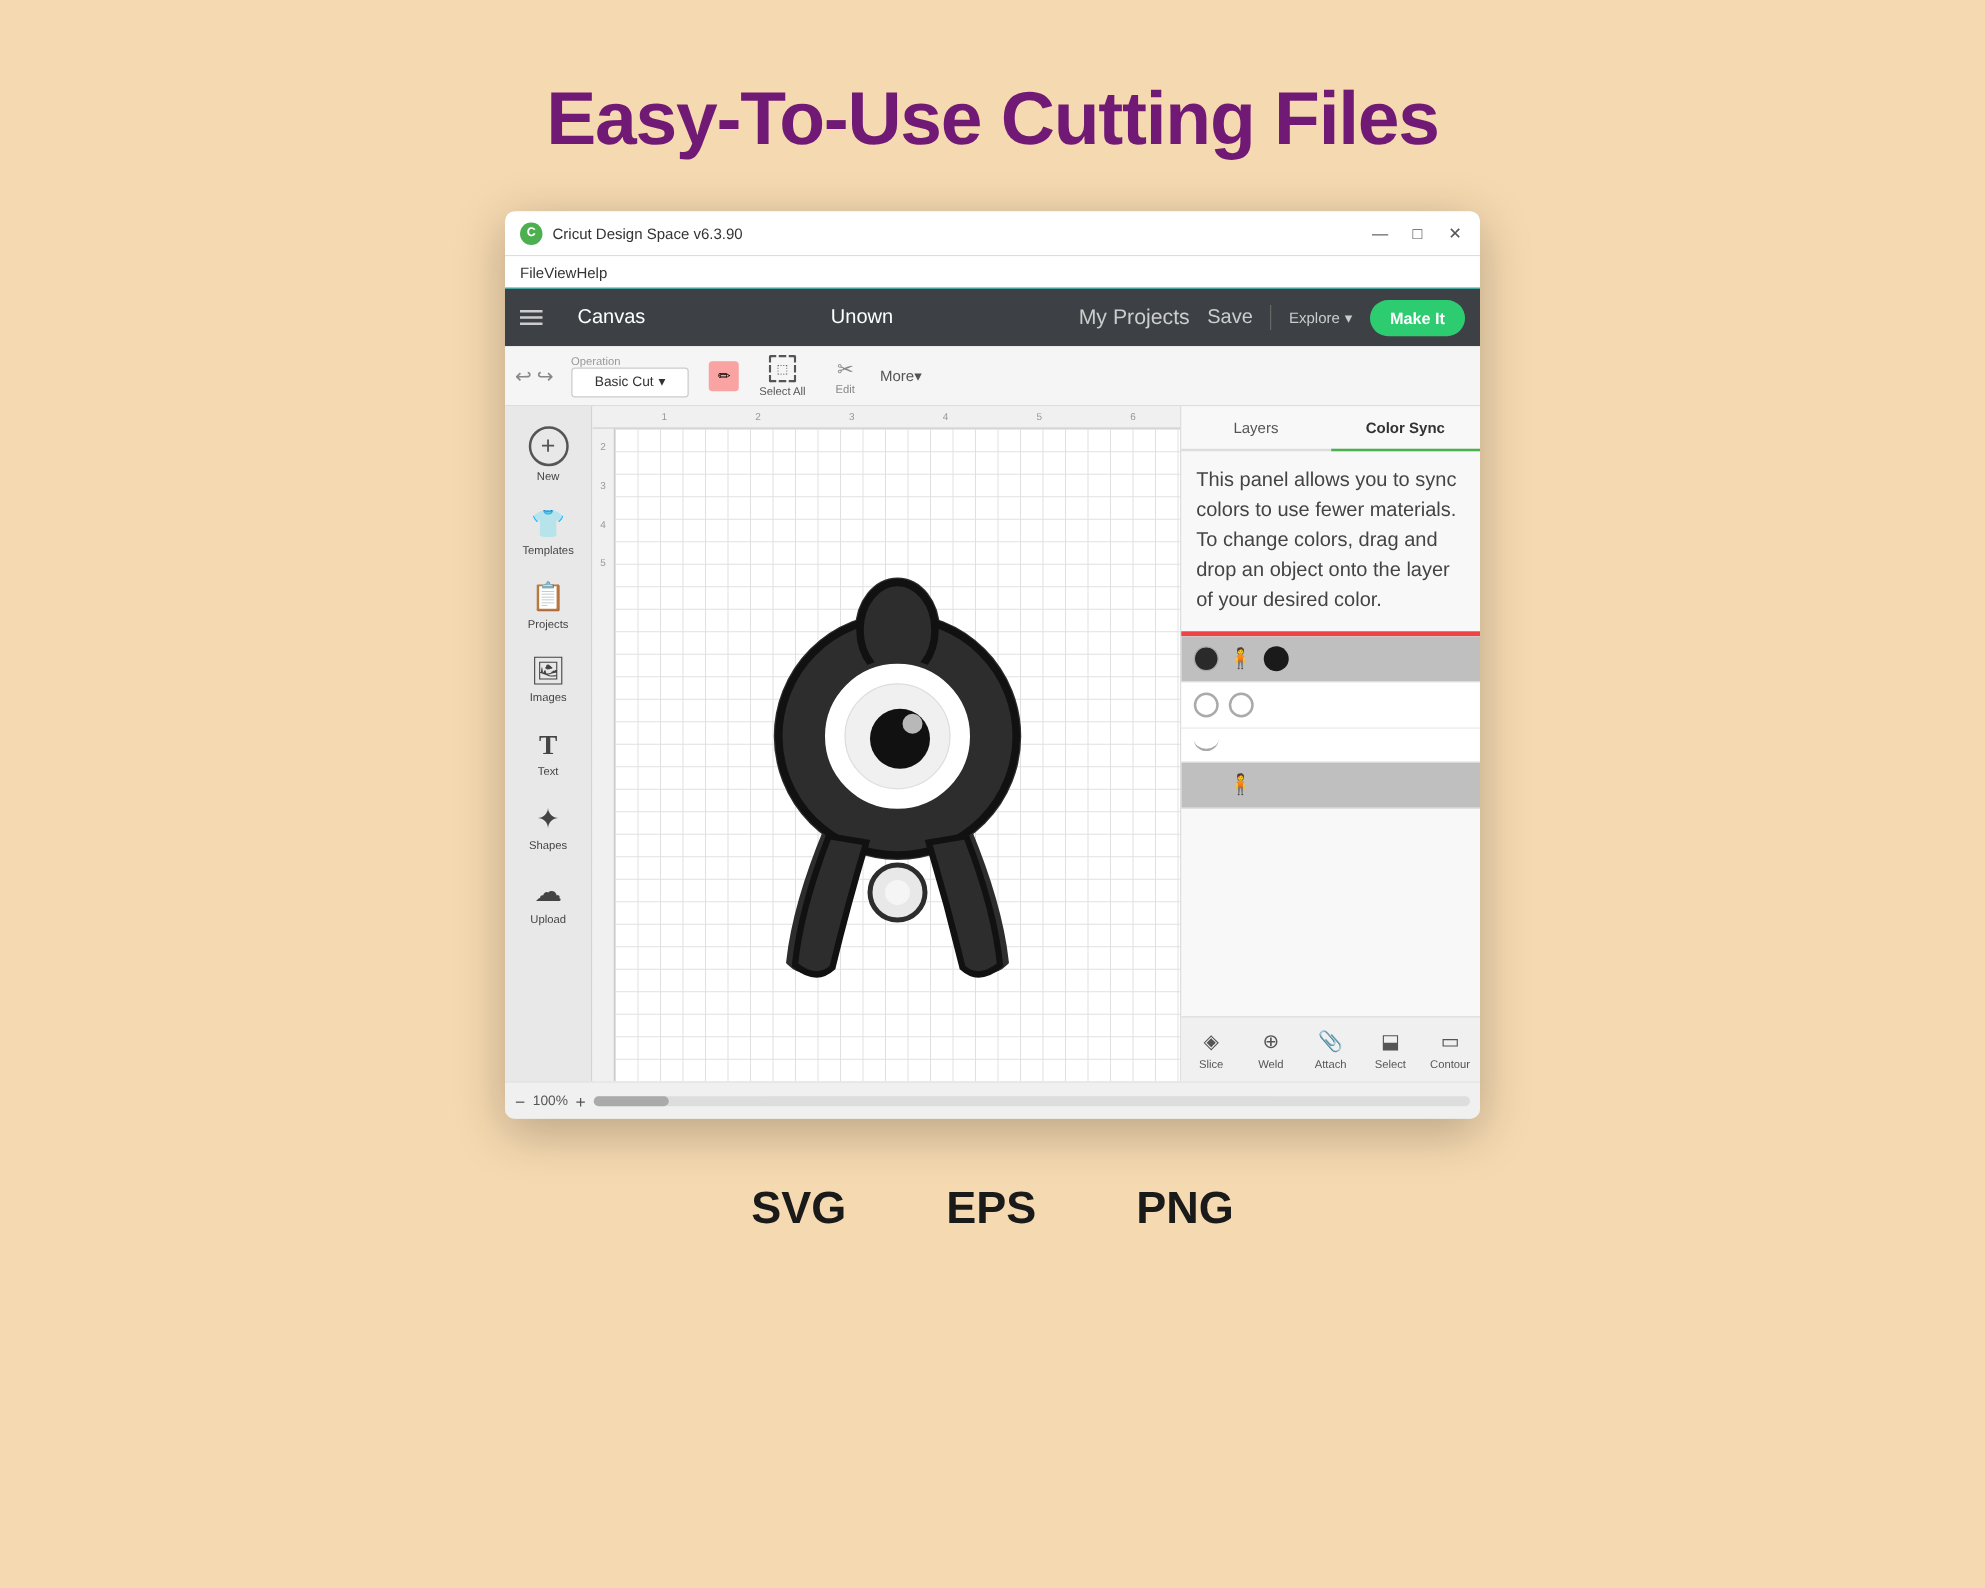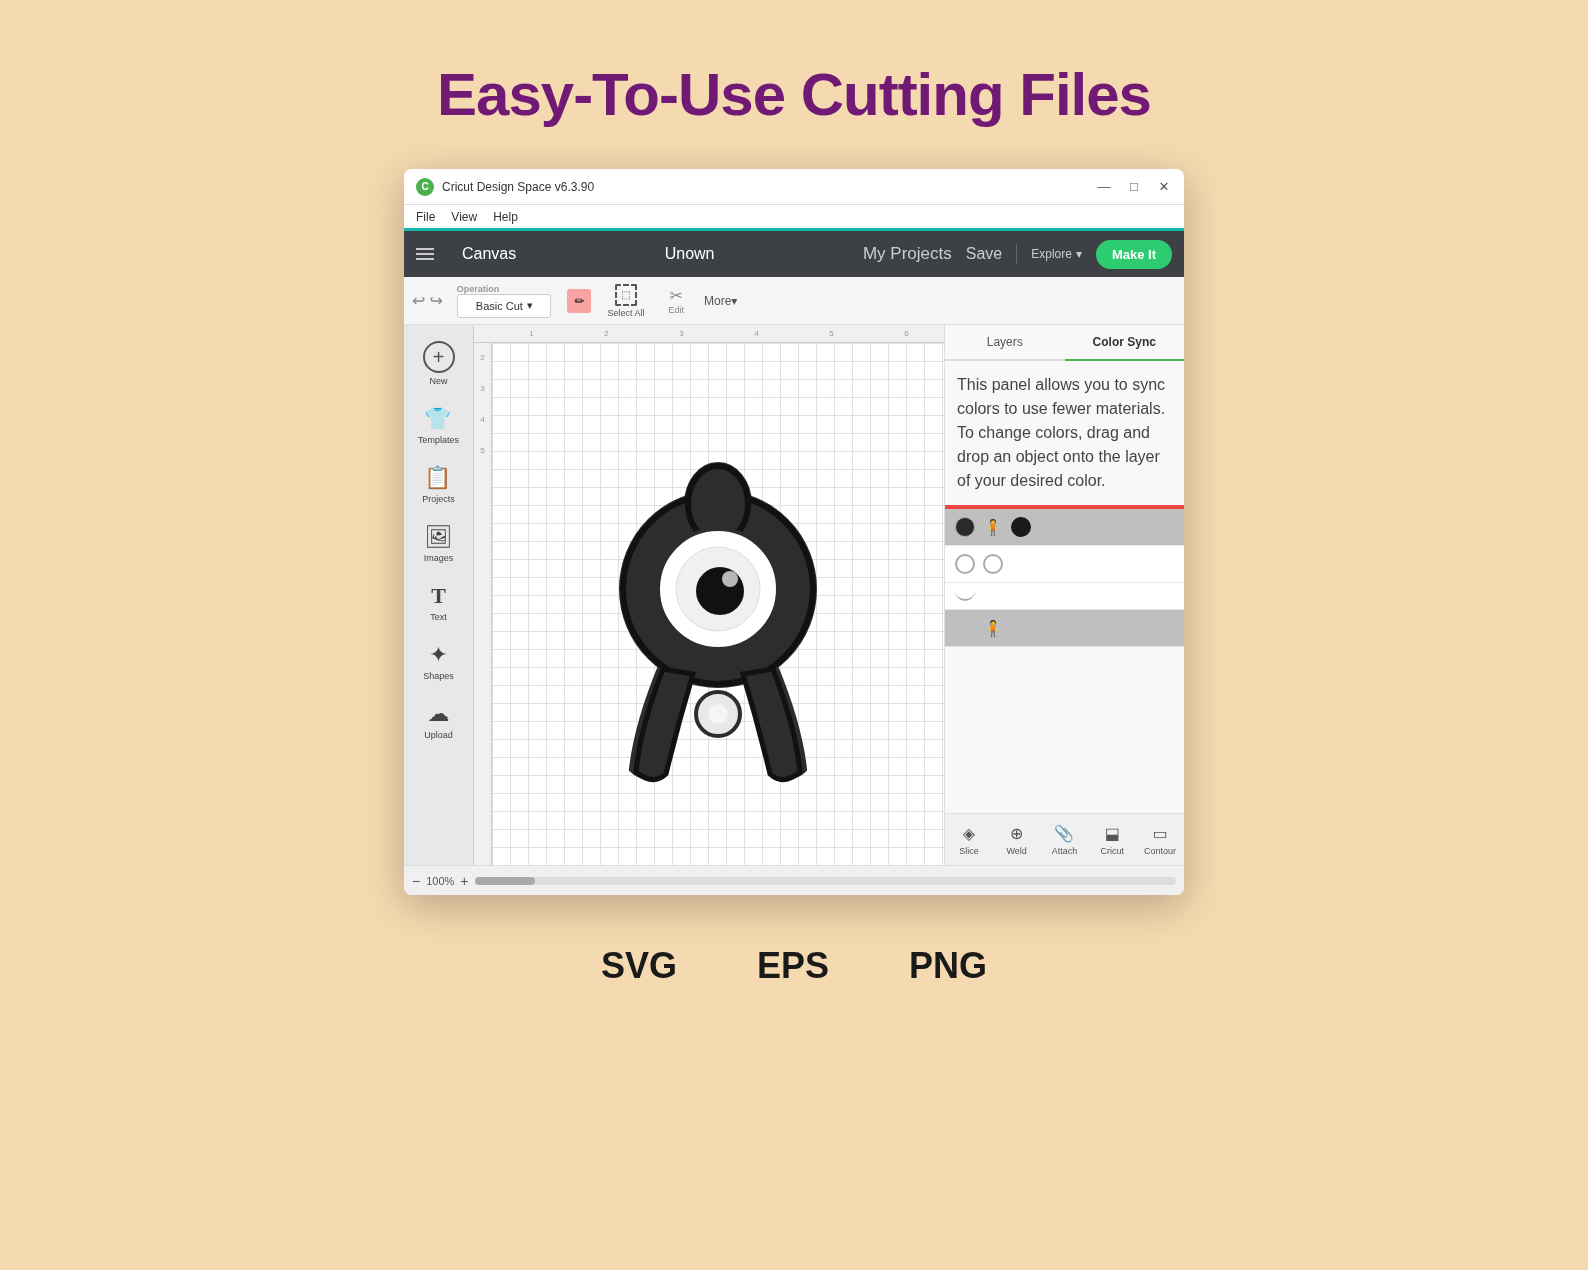"File" .menu-bar { border-bottom: 3px solid #14b8a6 -> 1px solid #14b8a6; gap: 16px -> none }
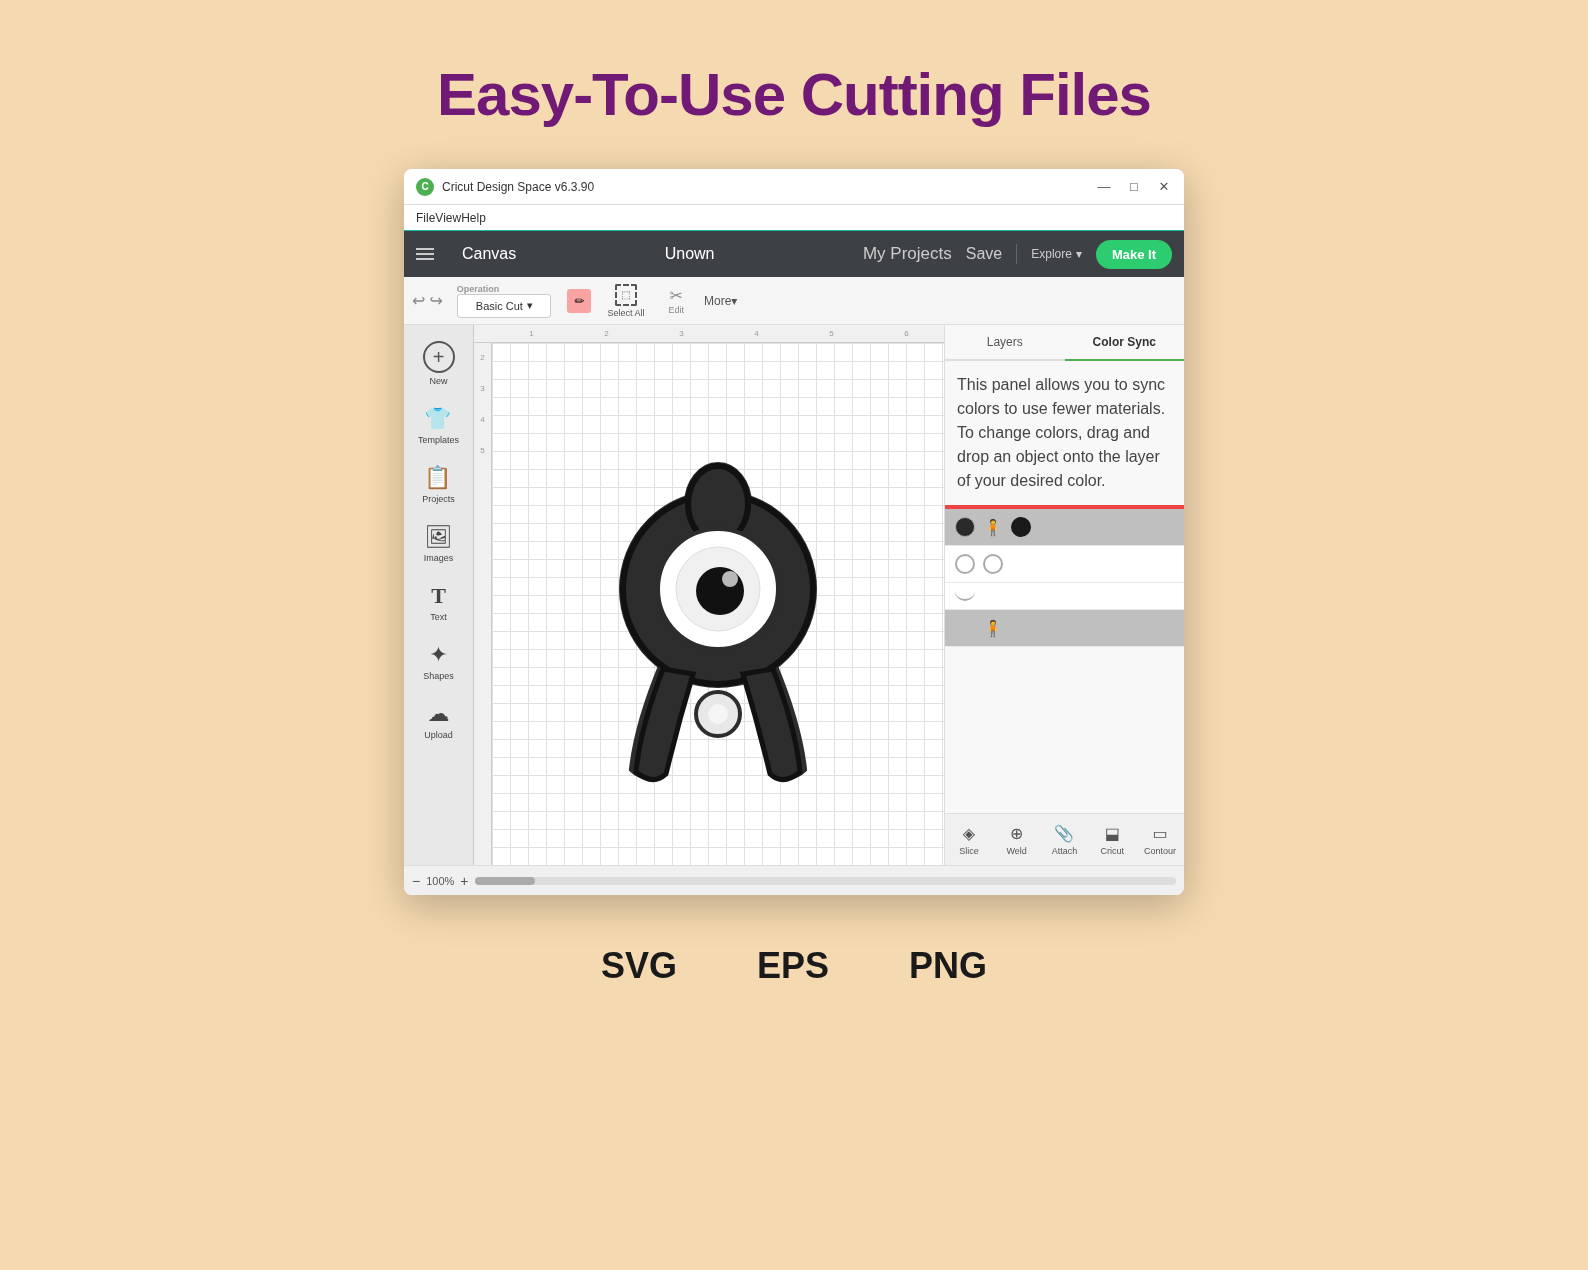"Operation" .operation-label { font-weight: bold -> none }
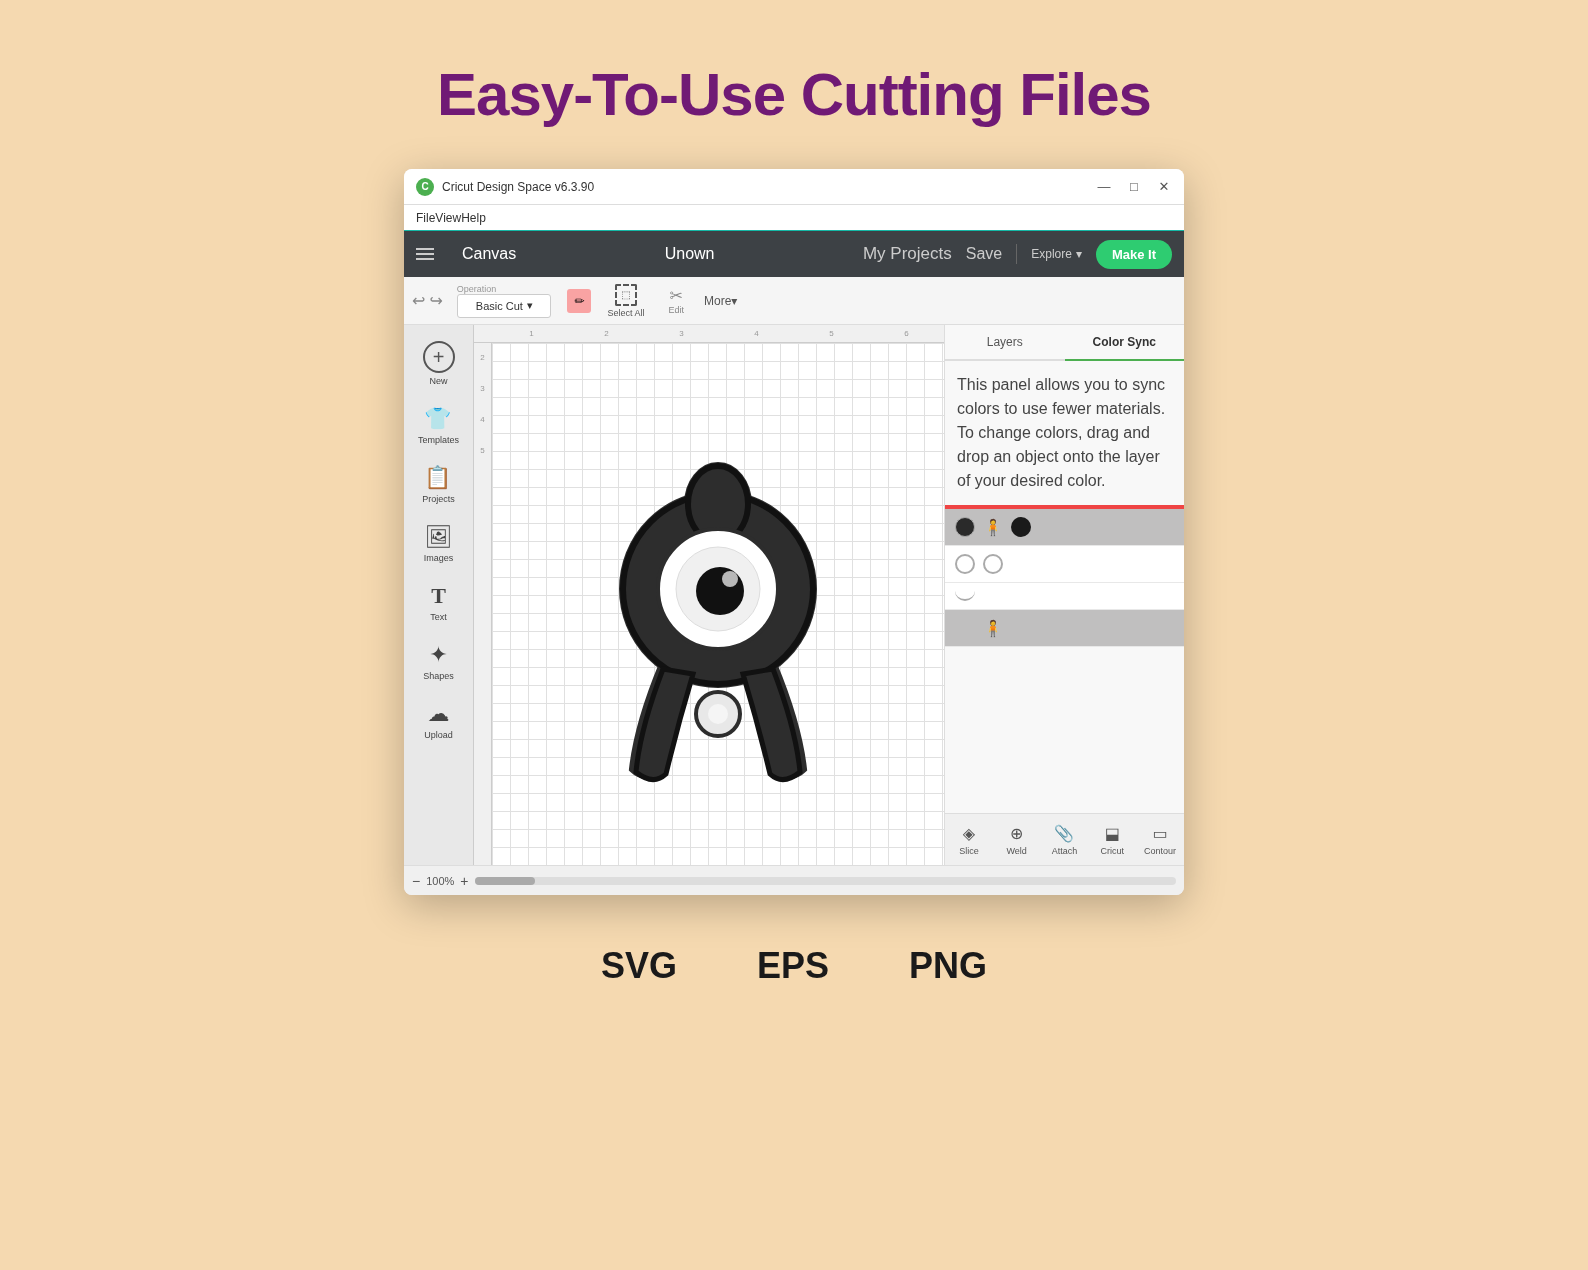"Cricut" span { text: Cricut -> Select }
